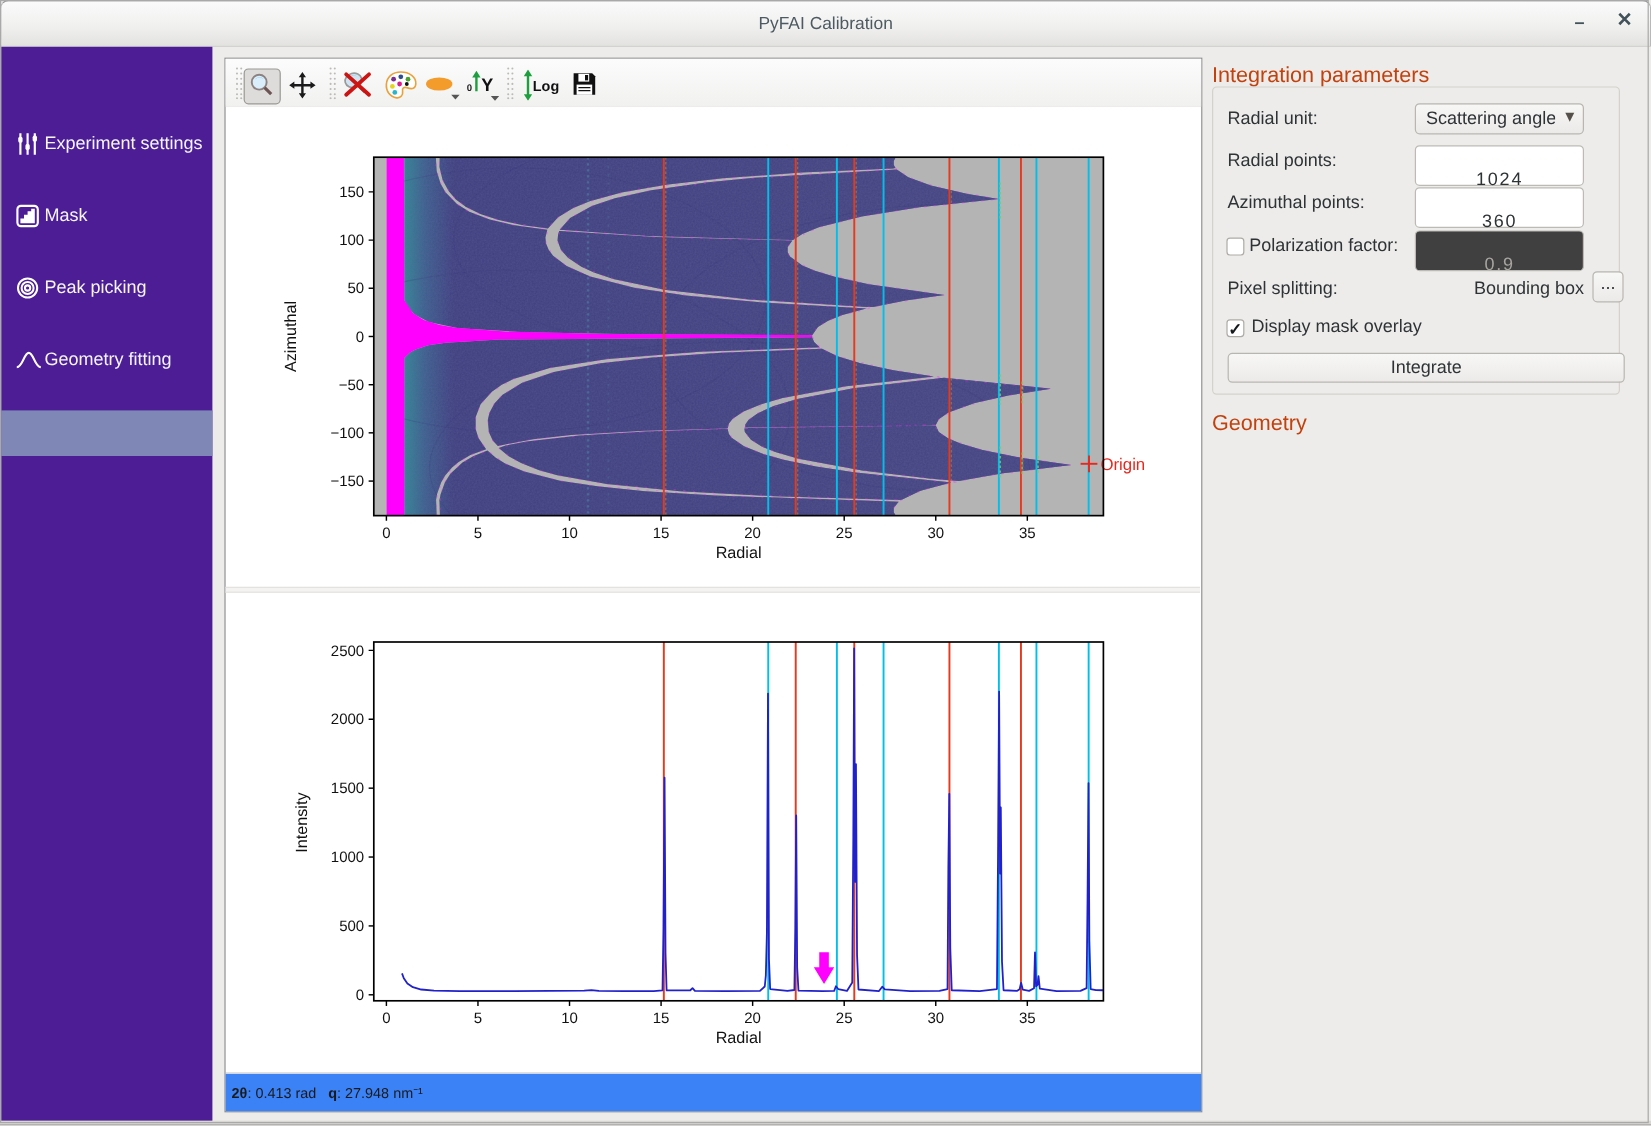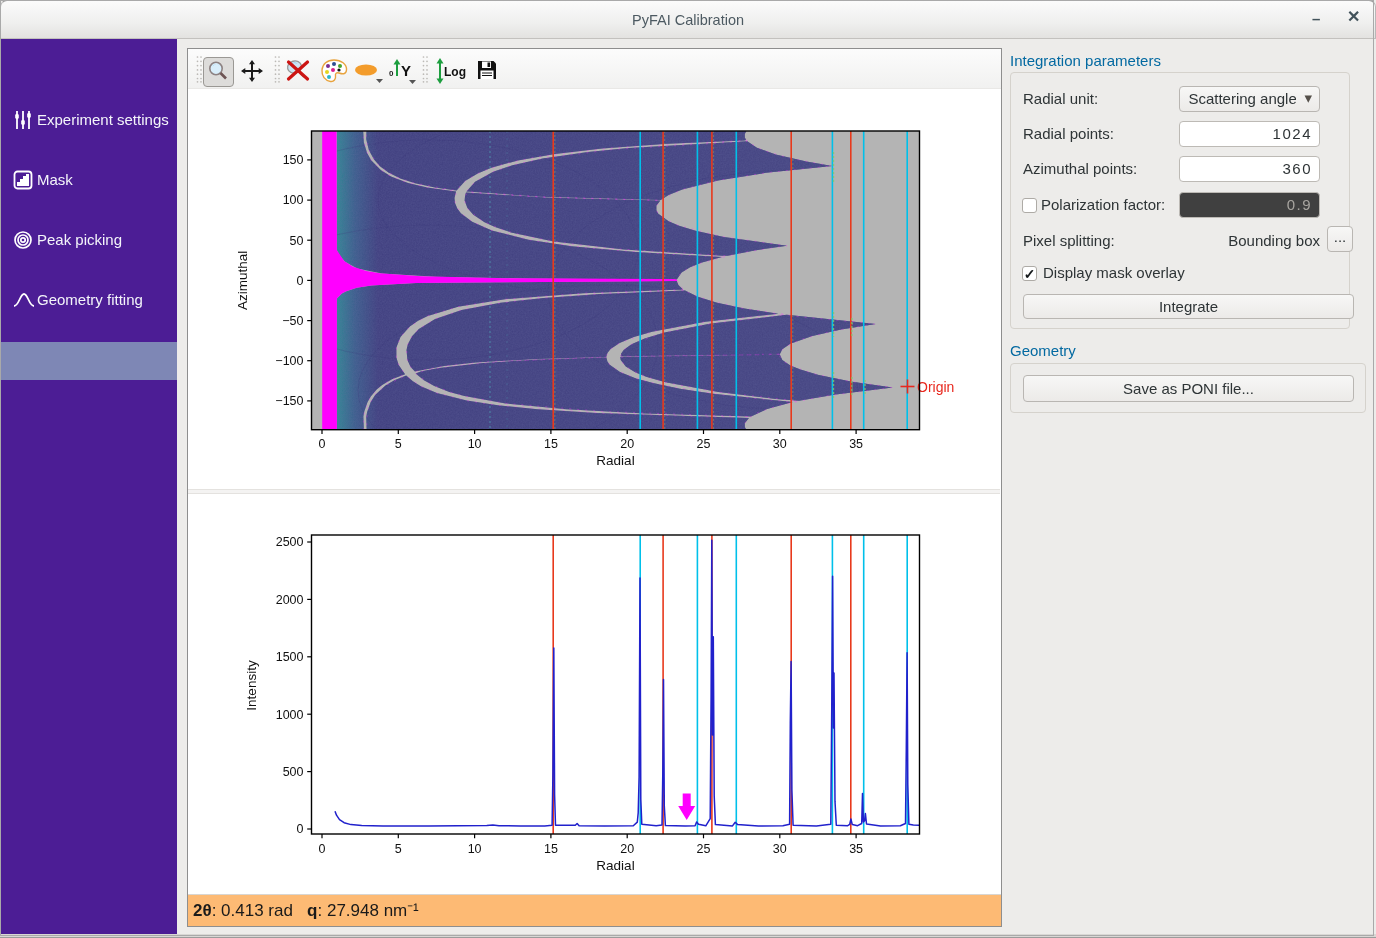"Integration parameters" .glabel { color: #0369a1 -> #c2410c; font-size: 15px -> 18px }
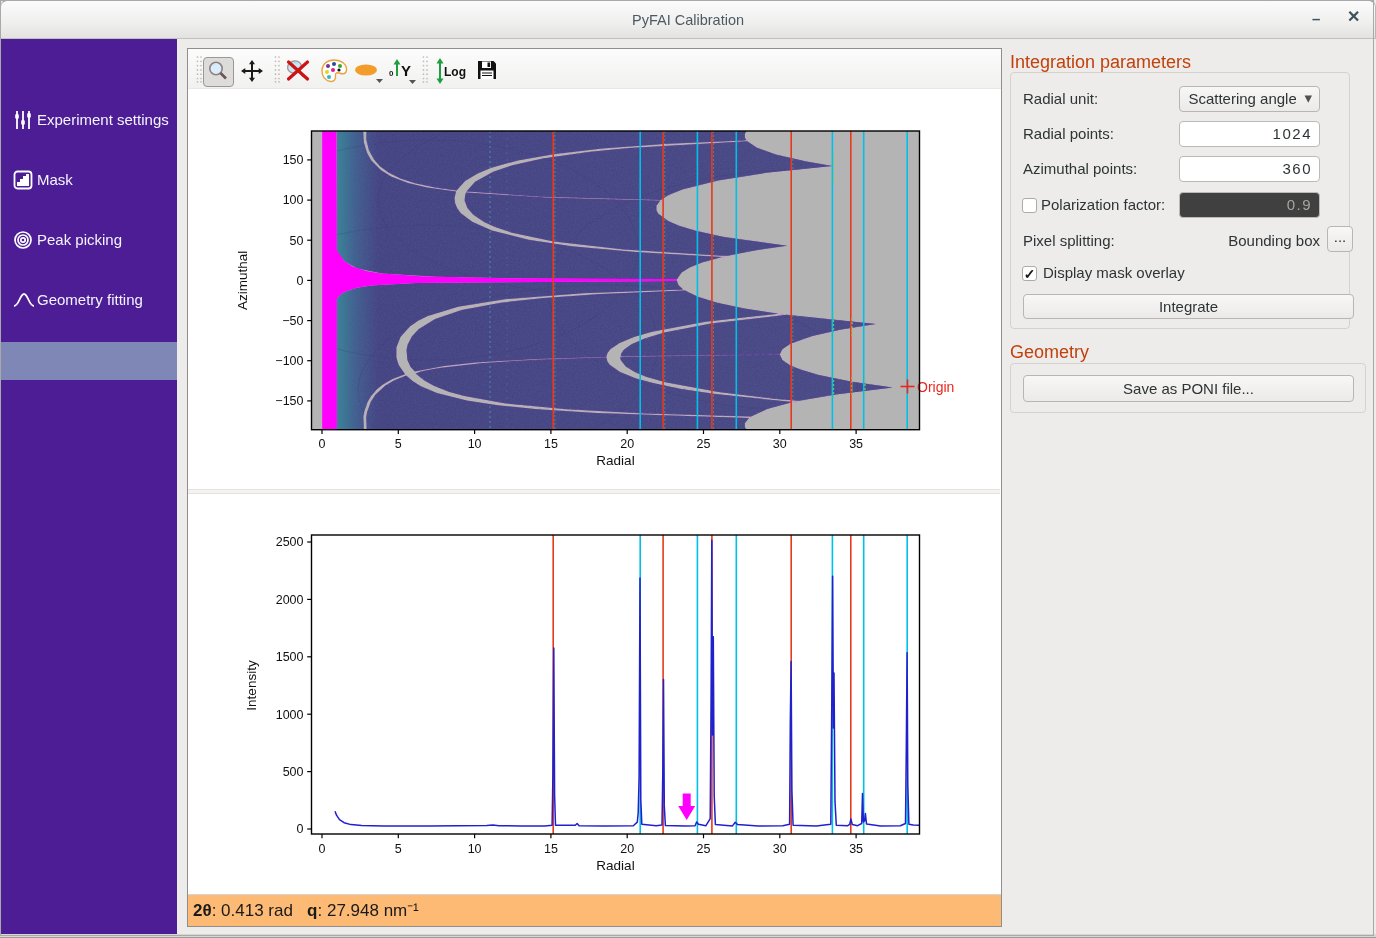"1024" .field { padding: 0 7px -> 16px 7px; text-align: right -> center }
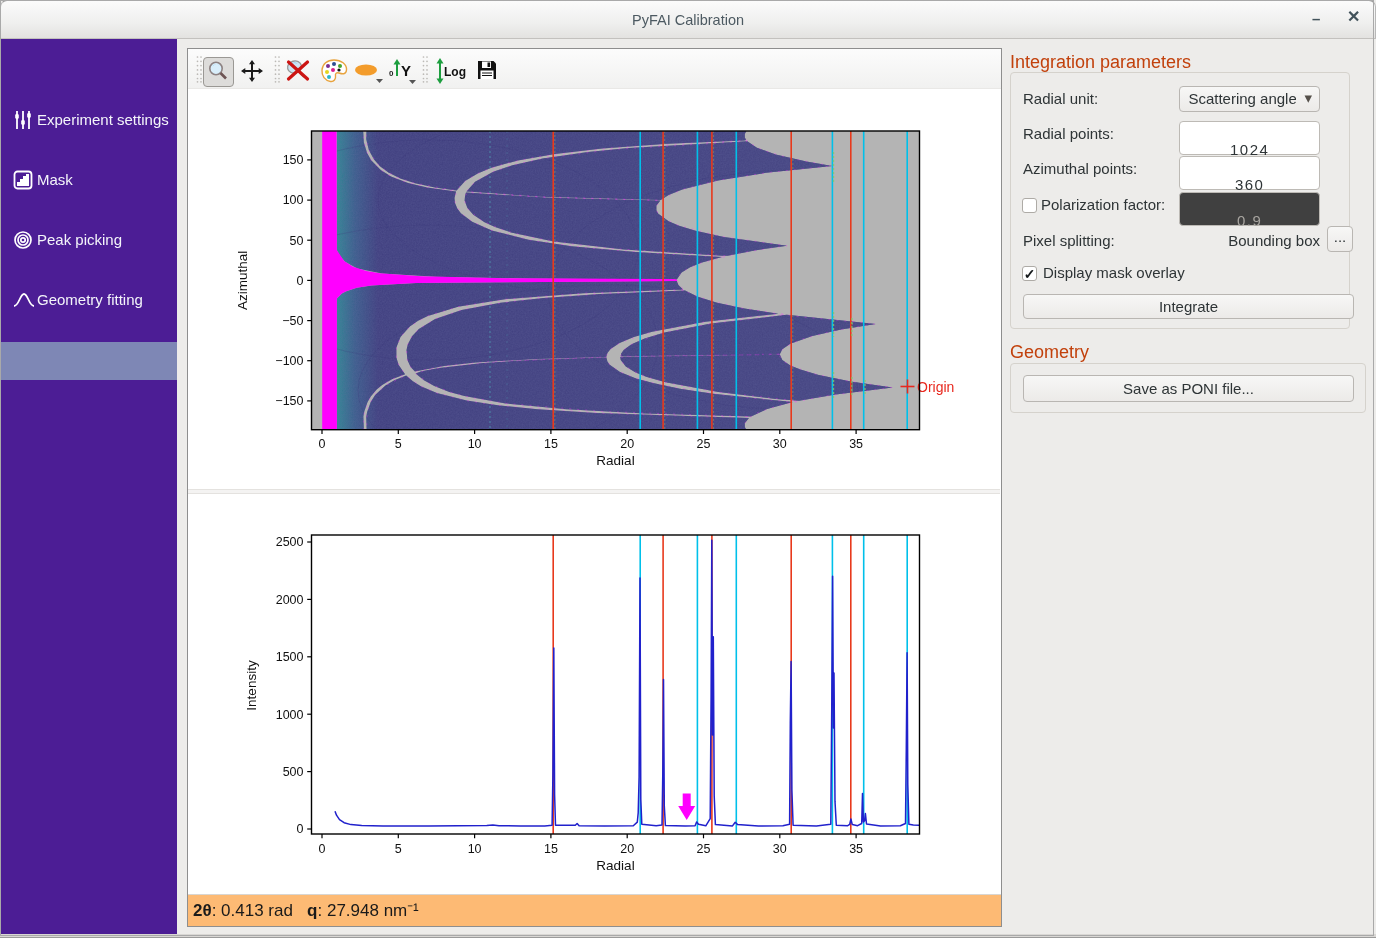"Save as PONI file..." div.gbox { html: <div> <div>Save as PONI file...</div> </div> -> none }
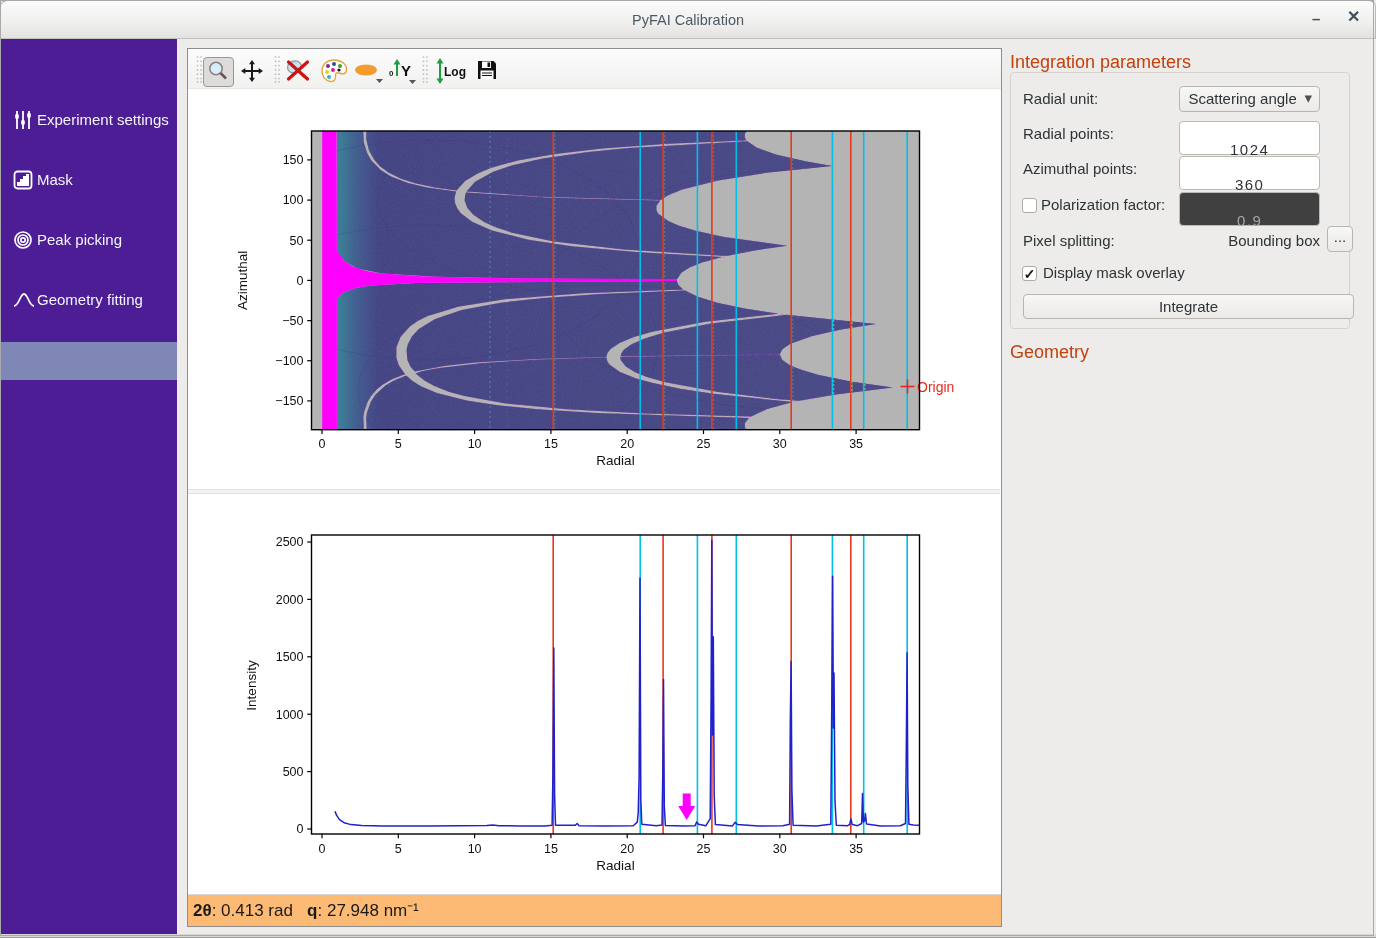"2θ: 0.413 rad q: 27.948" #statusbar { background: #fdba74 -> #3b82f6; font-size: 17px -> 12px }
